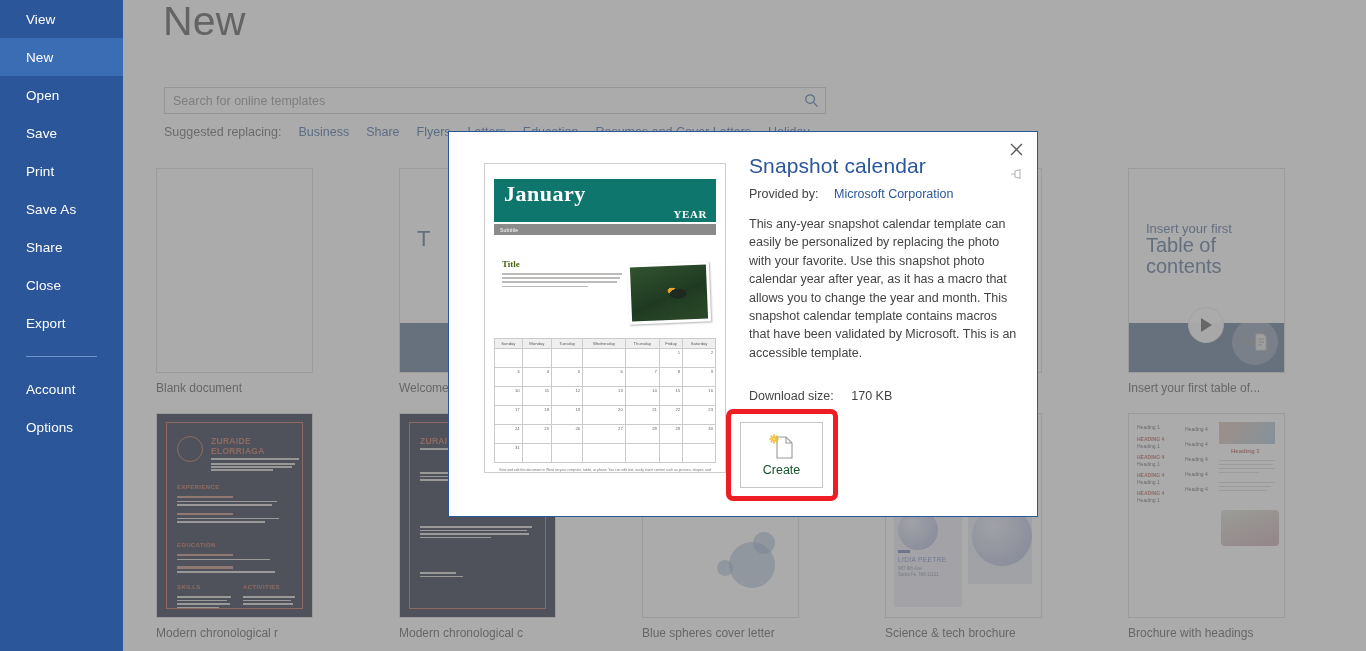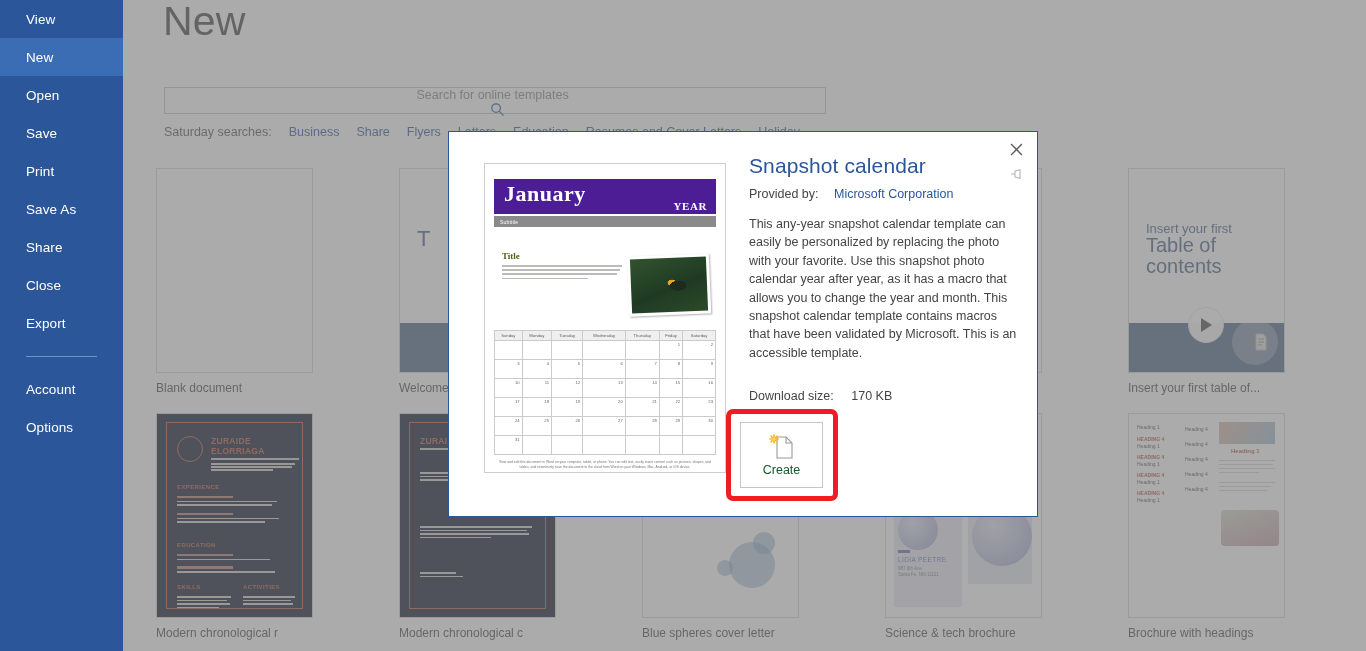"Search for online templates" .search-box { flex-direction: column -> none }
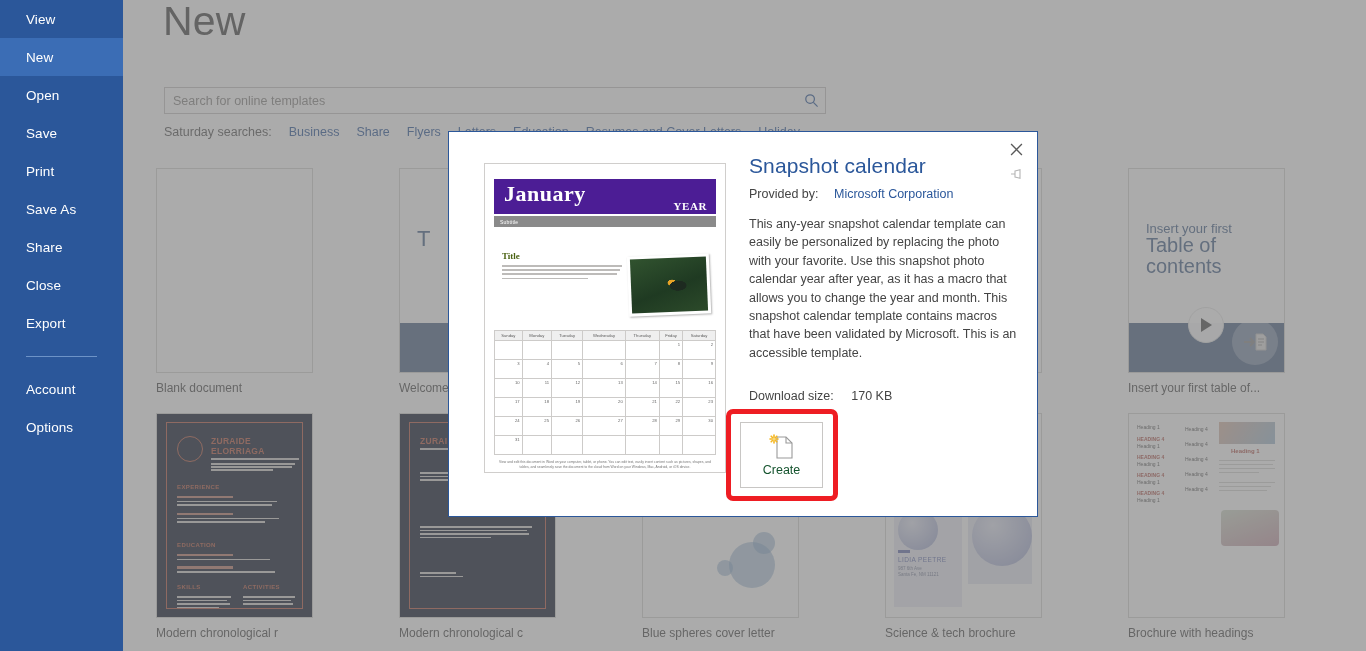"Saturday searches:" span.lbl { text: Saturday searches -> Suggested replacing }
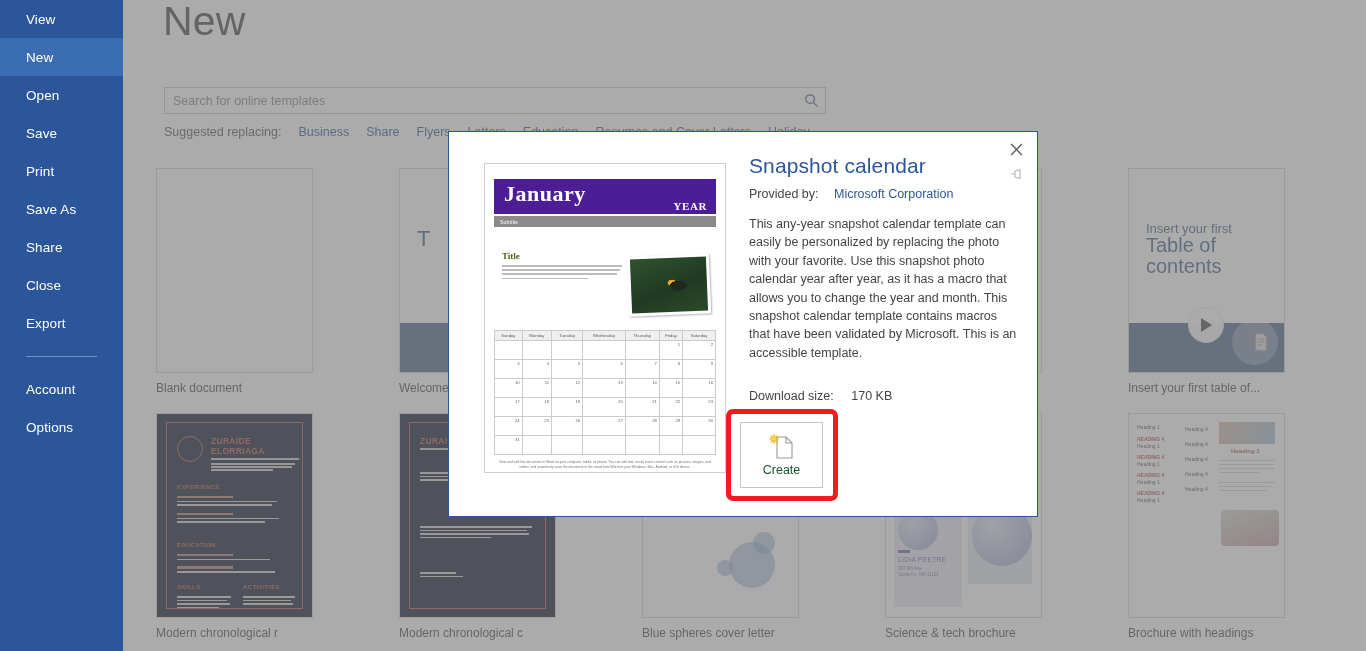"January" .cal-hdr { background: #4c1d95 -> #0f766e; height: 35px -> 43px }
